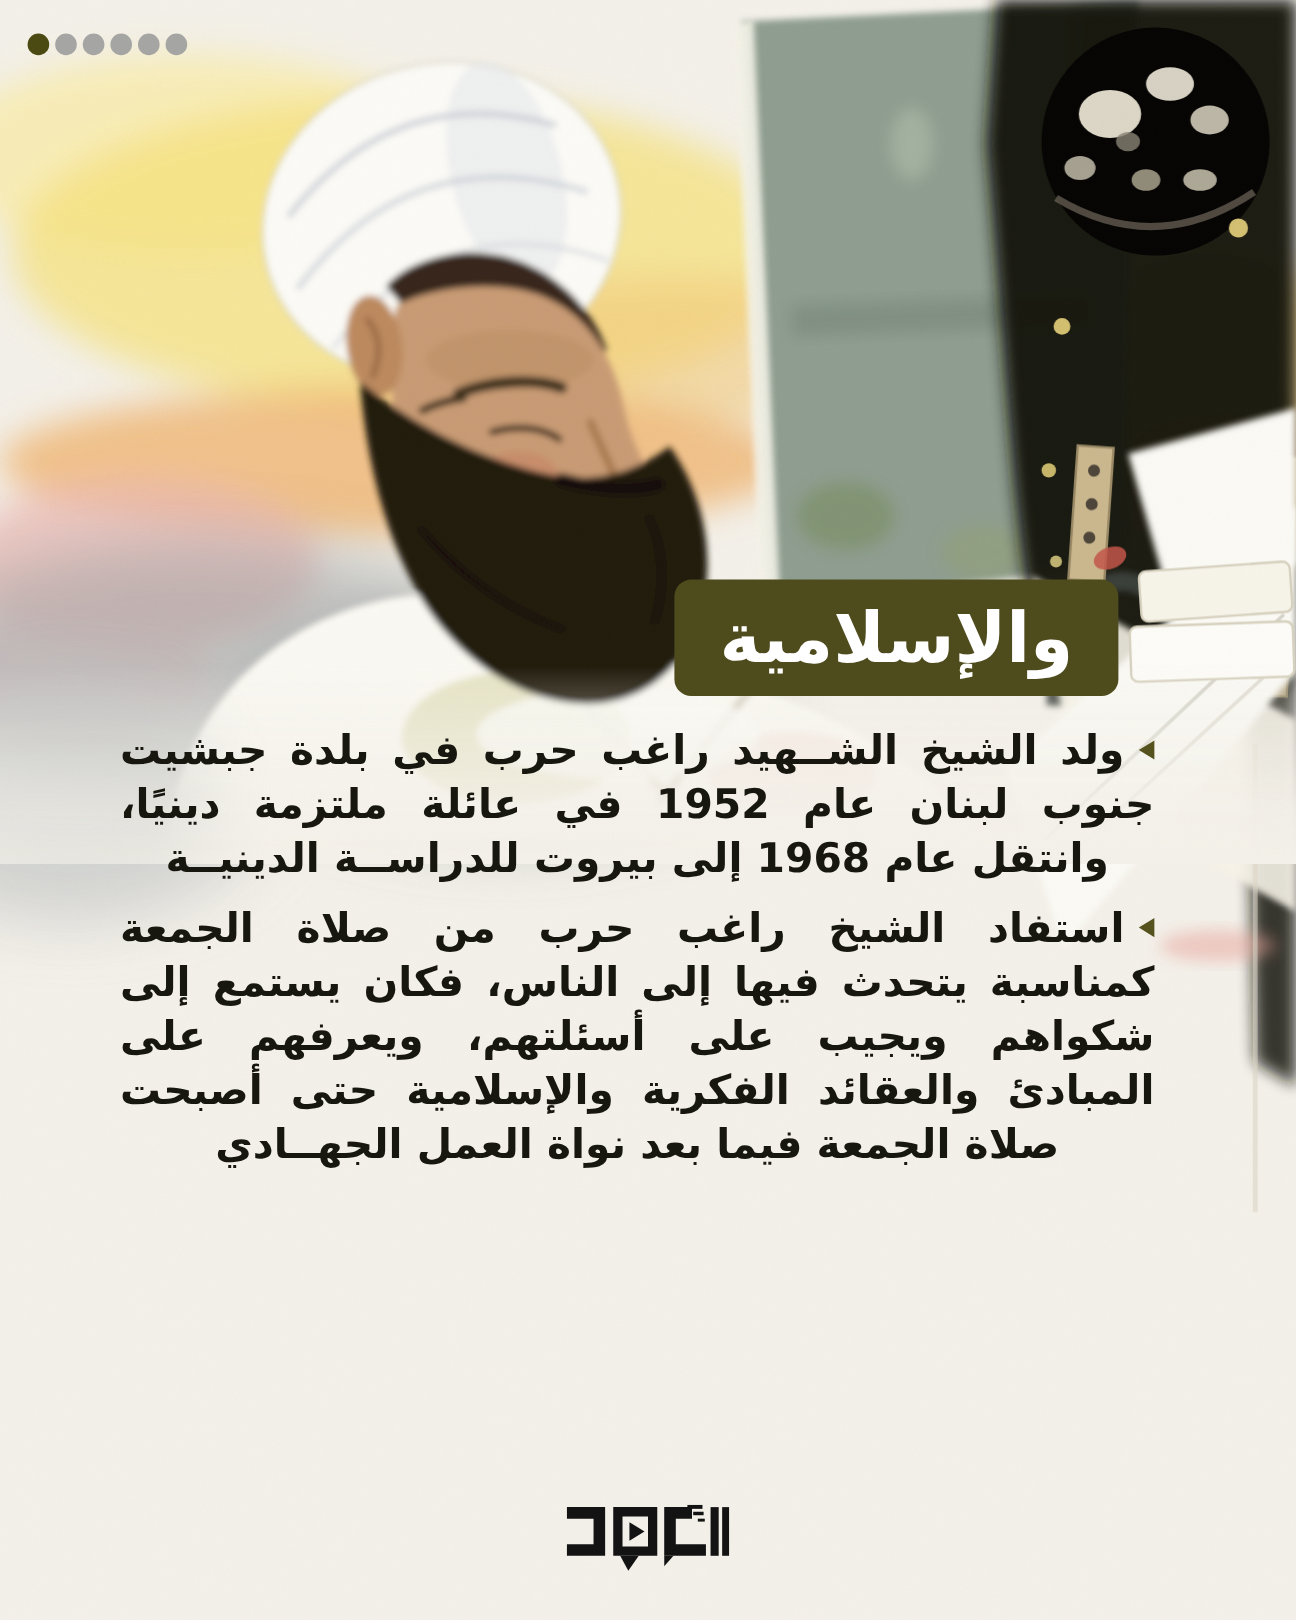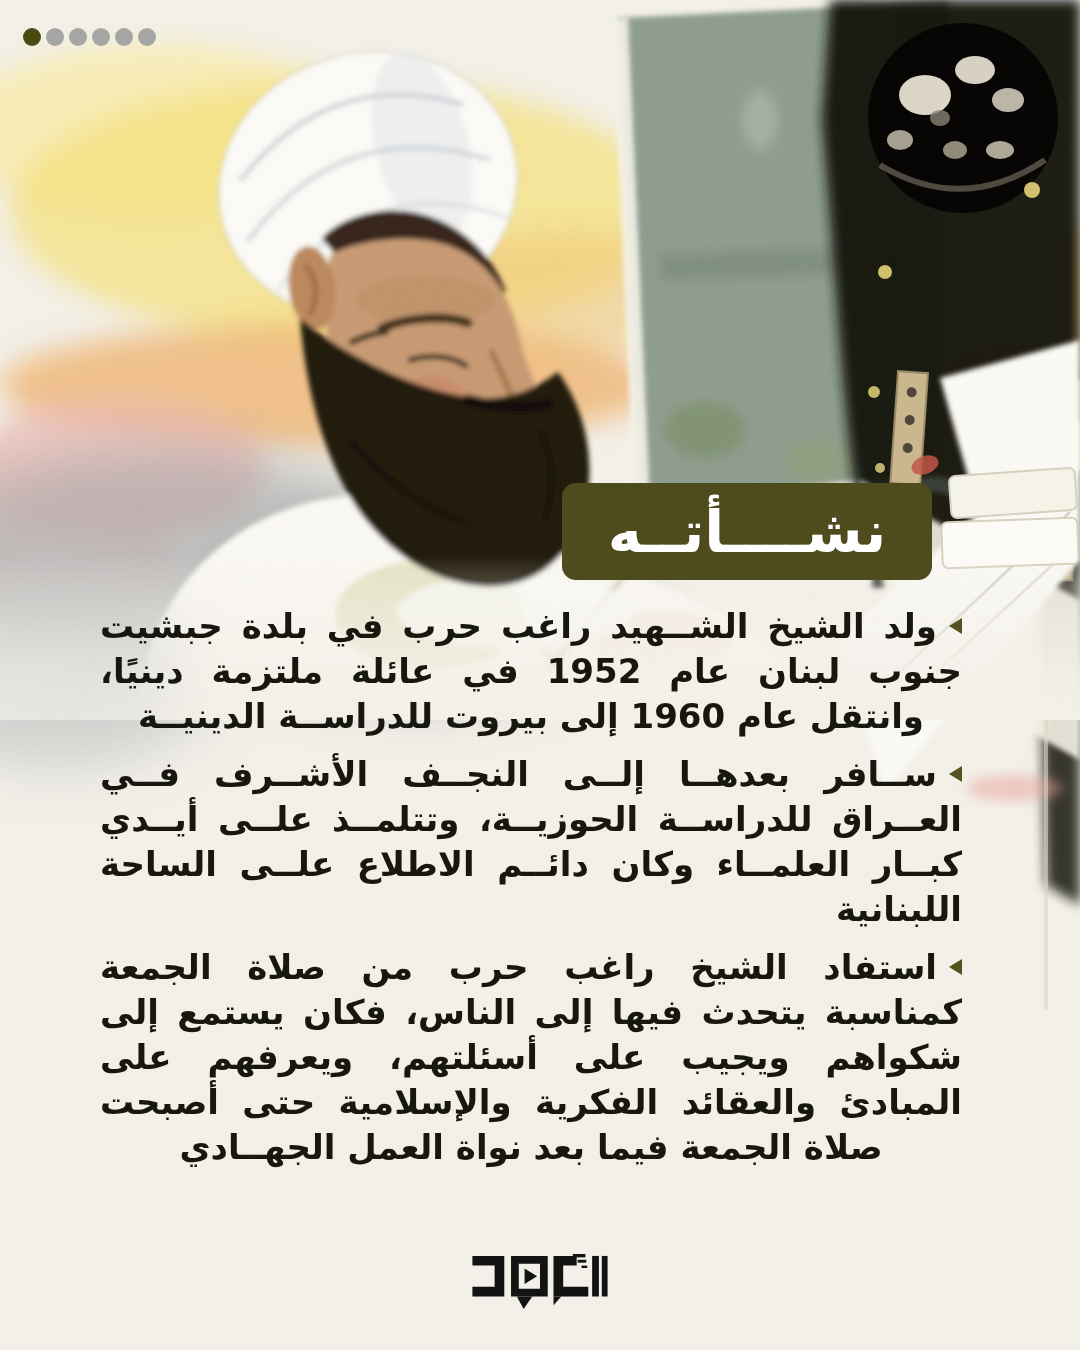"نشــــأتــه" span { text: نشــــأتــه -> والإسلامية }
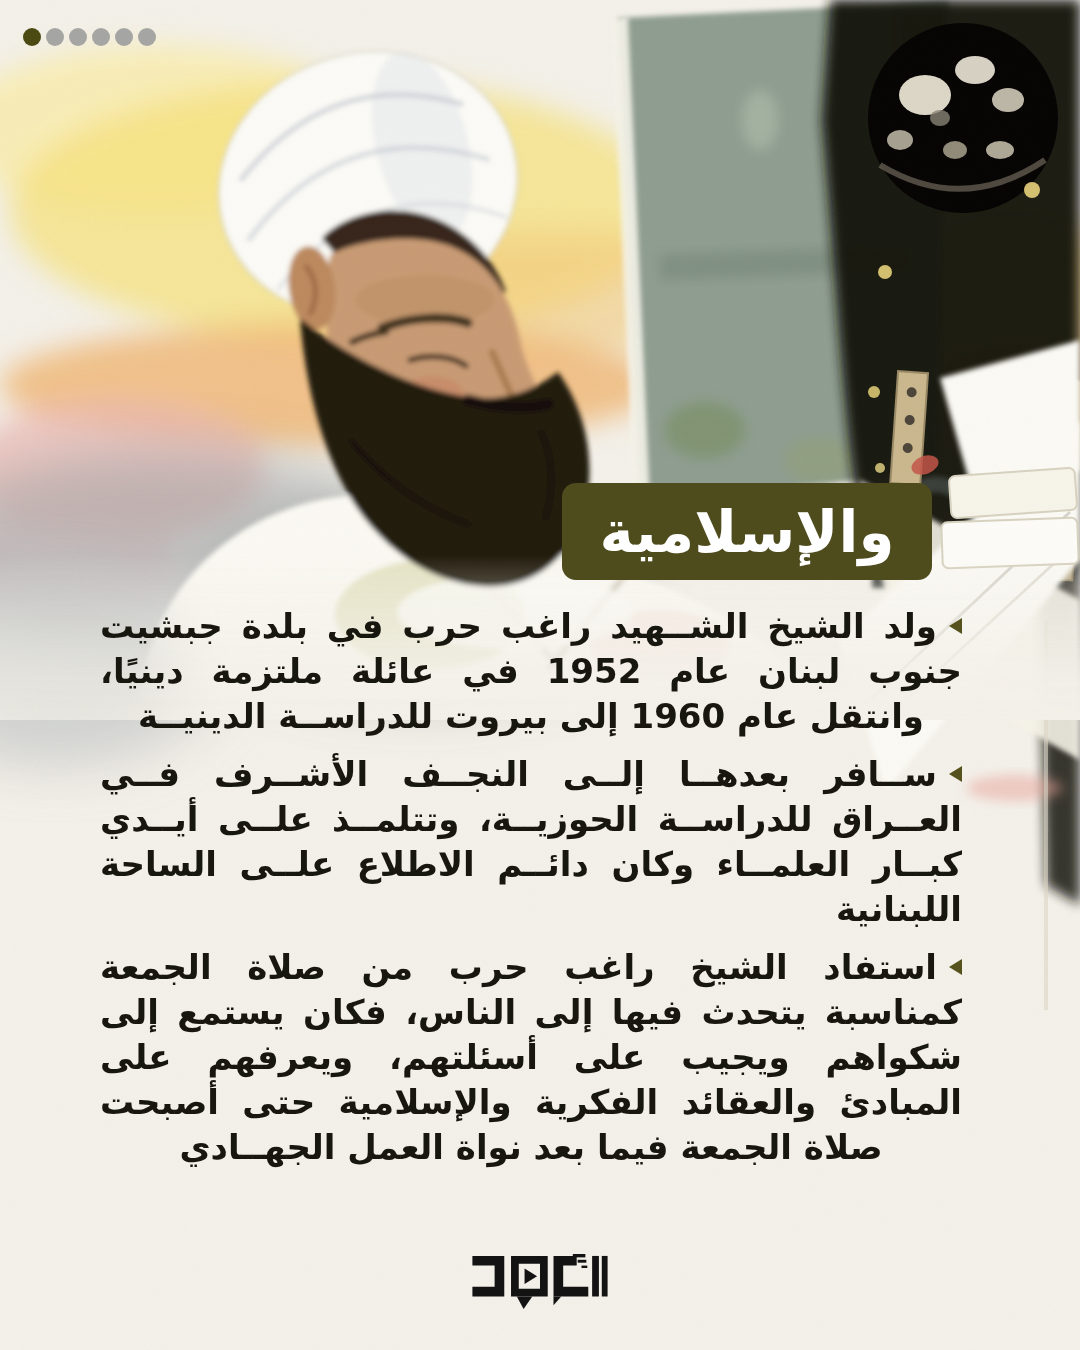"ولد الشيخ الشــهيد راغب حرب" span { text: 1960 -> 1968 }
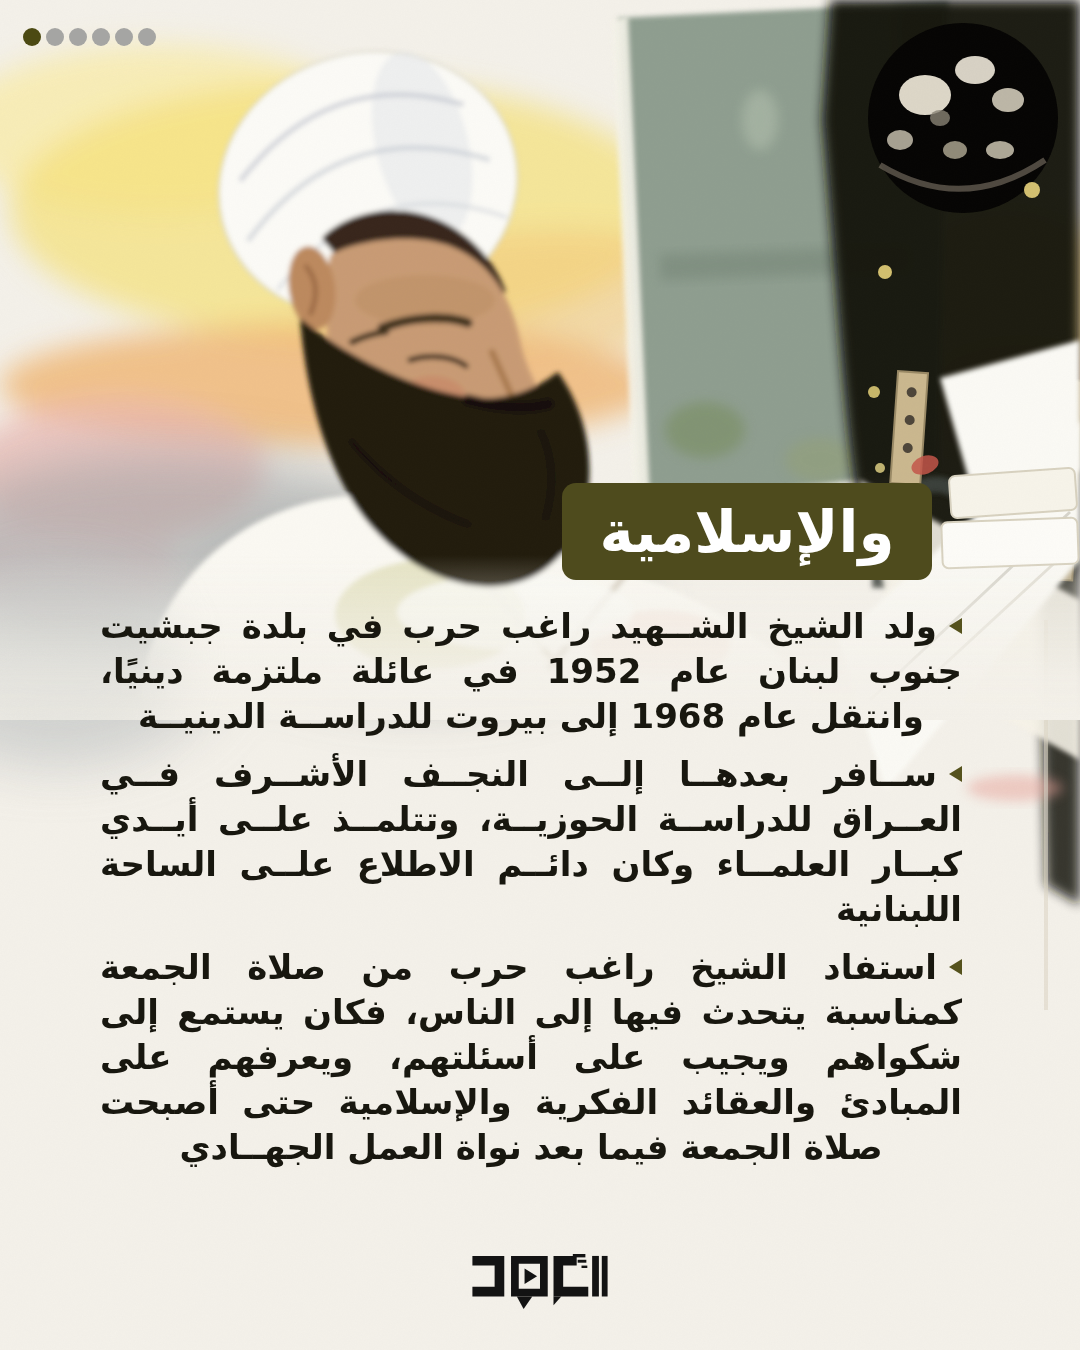"ســافر بعدهــا إلــى النجــف الأشــرف" div.para { html: <div><span></span><span>ســافر بعدهــا إلــى النجــف الأشــرف فــي العــراق للدراســة الحوزيــة، وتتلمــذ علــى أيــدي كبــار العلمــاء وكان دائــم الاطلاع علــى الساحة اللبنانية</span></div> -> none }
